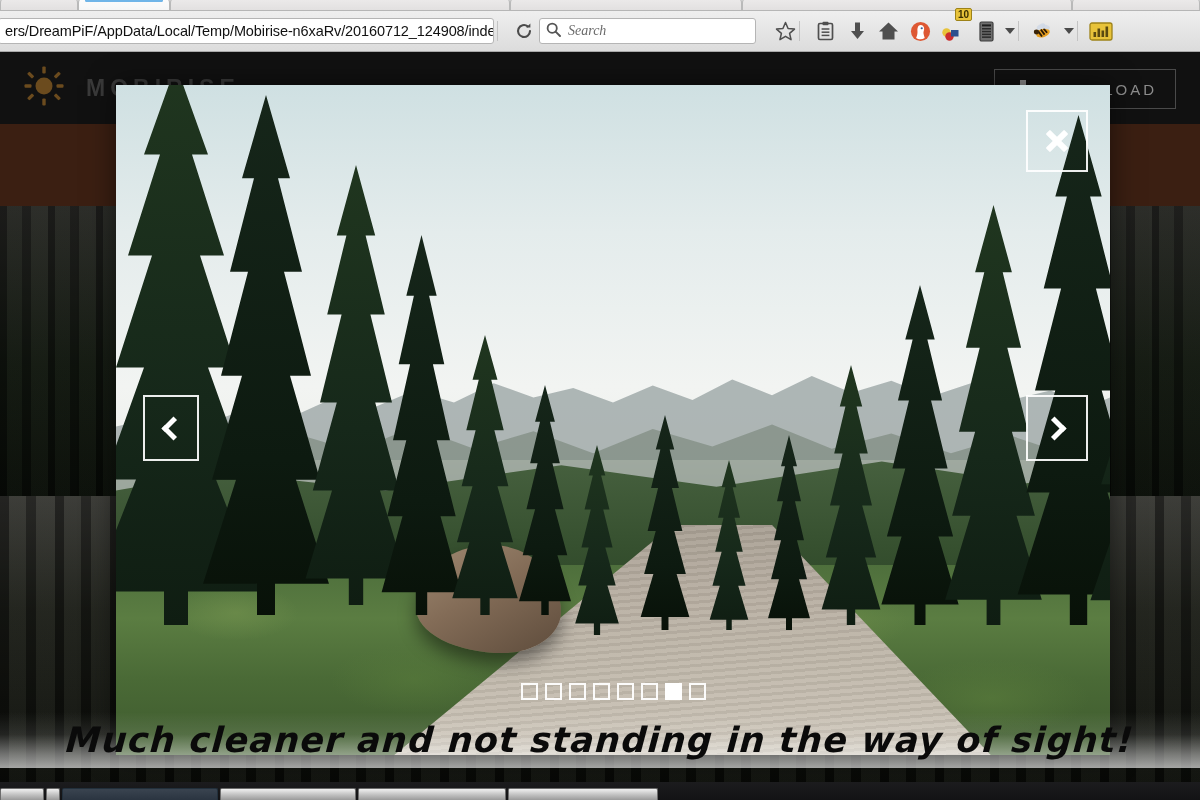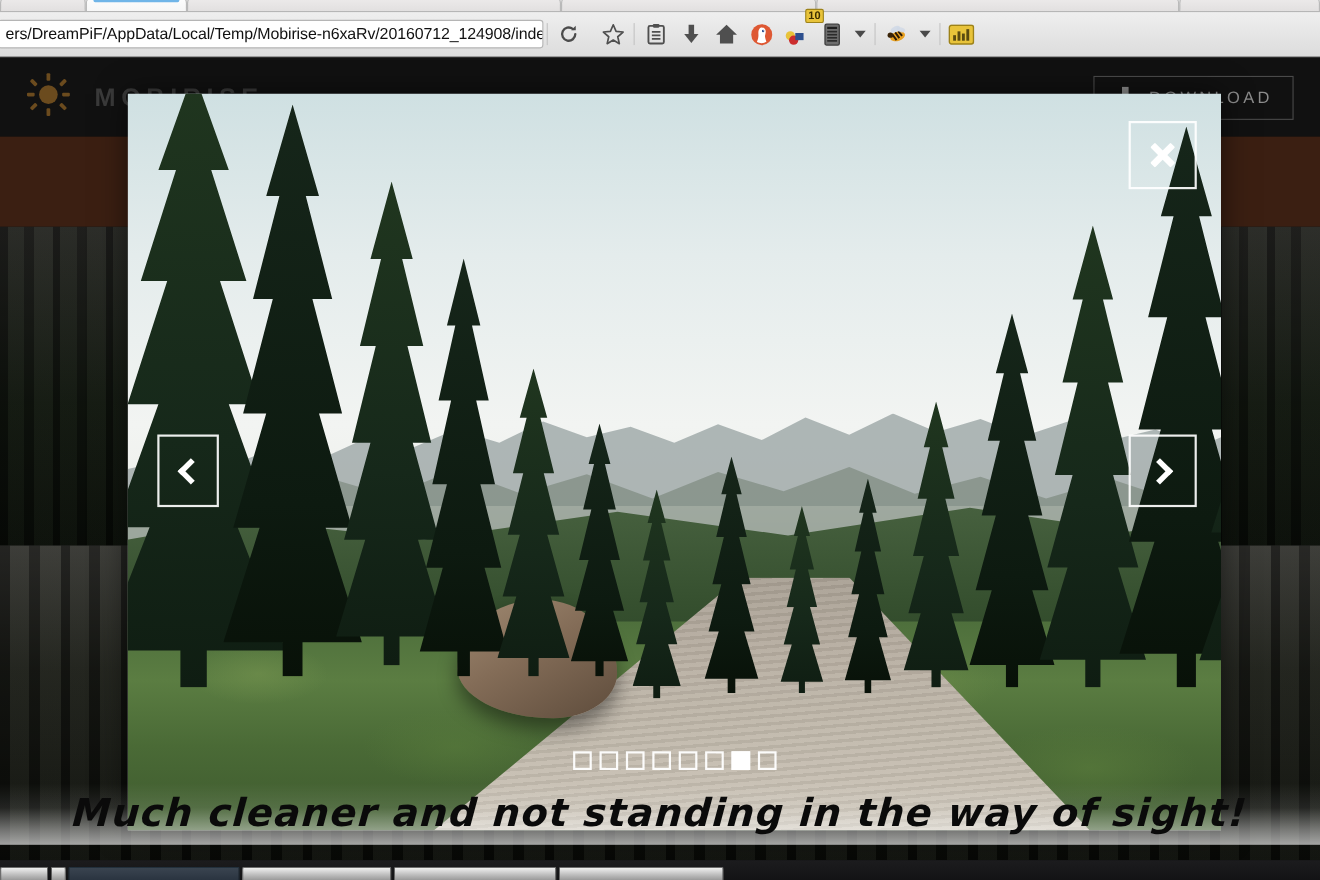"10" .chrome-btn { justify-content: center -> flex-end }
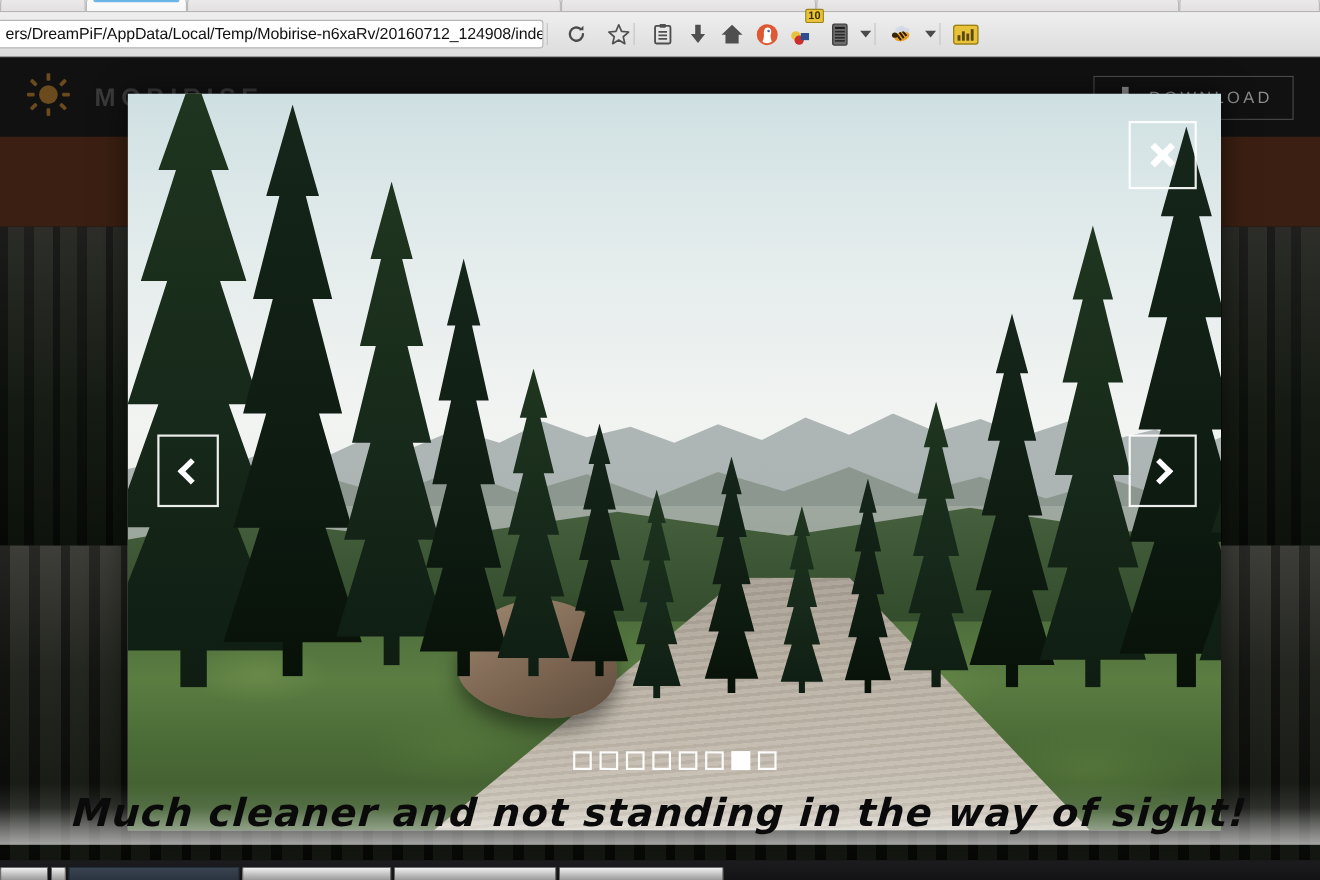"Search" div { html: none -> <div> <span> <svg> <circle></circle> <line></line> </svg> </span> <span>Search</span> </div> }
